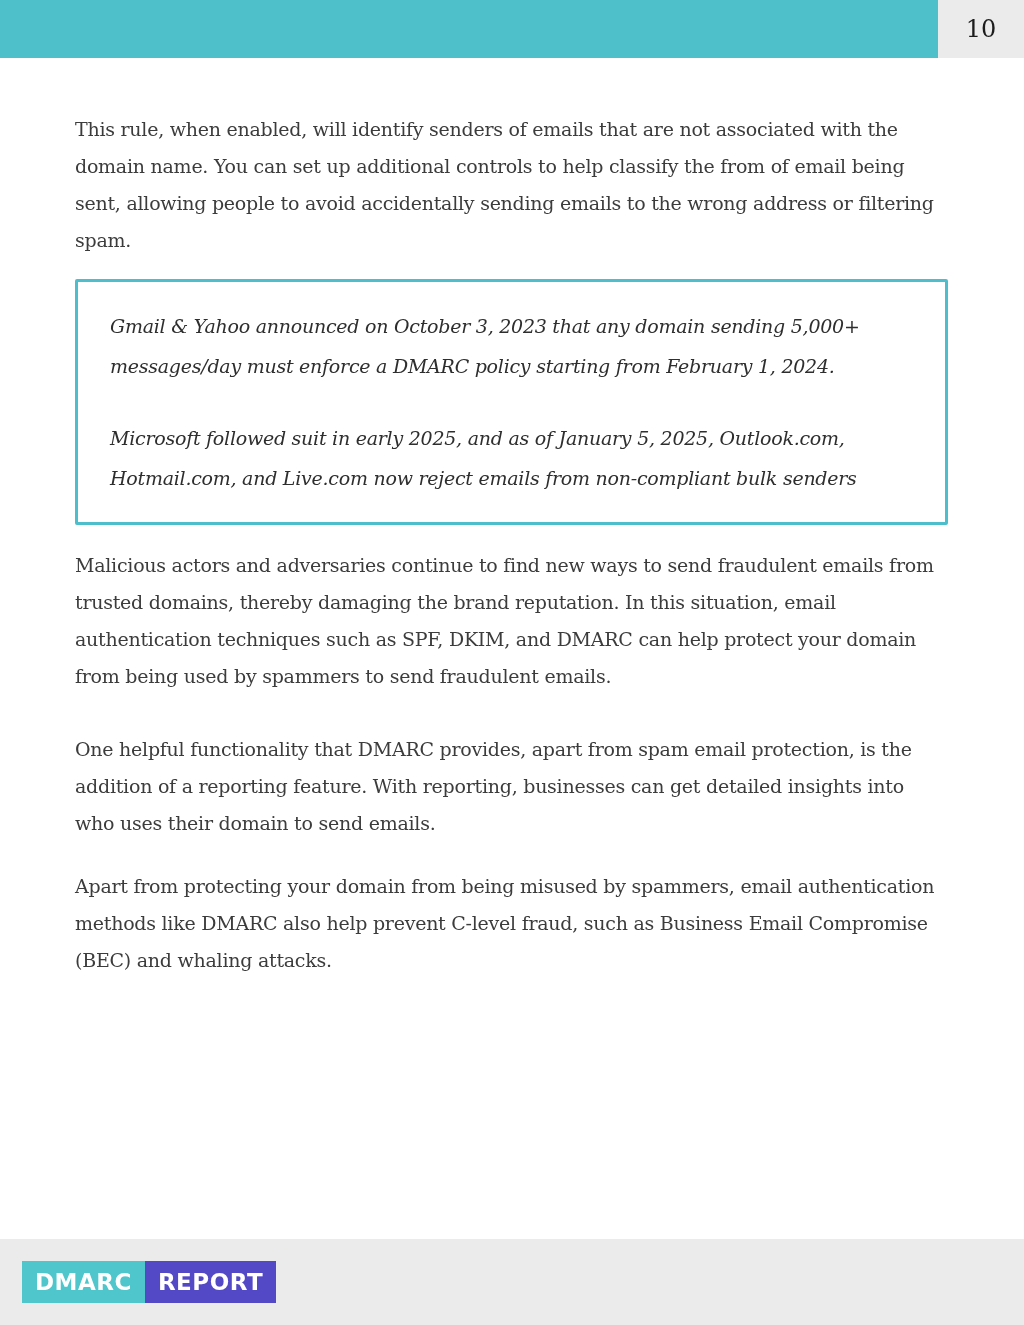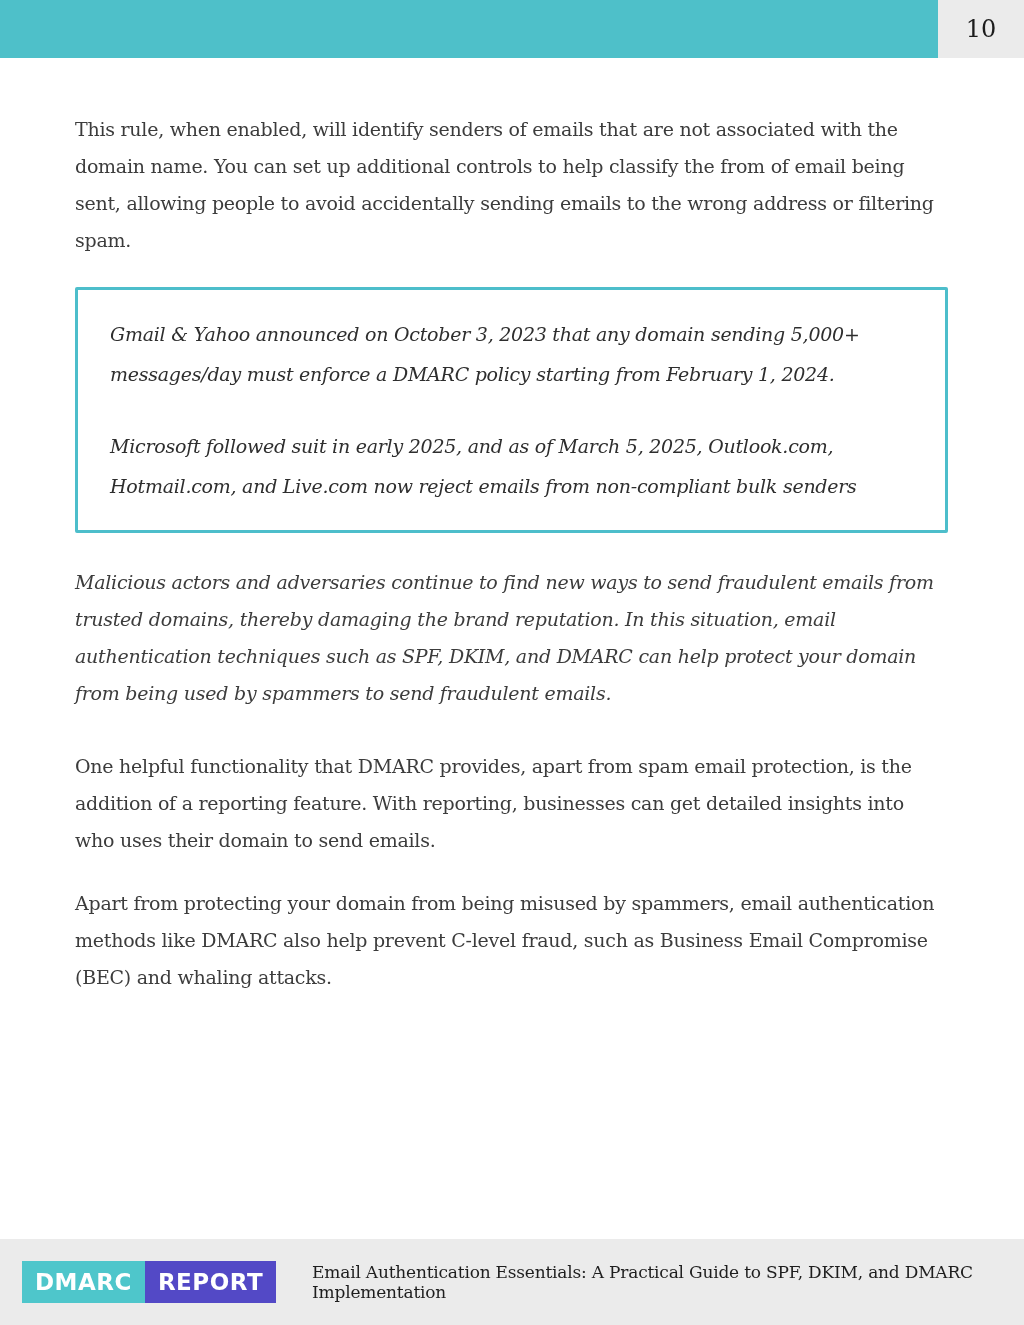"Gmail & Yahoo announced on" .callout-box { margin-top: 28px -> 20px }
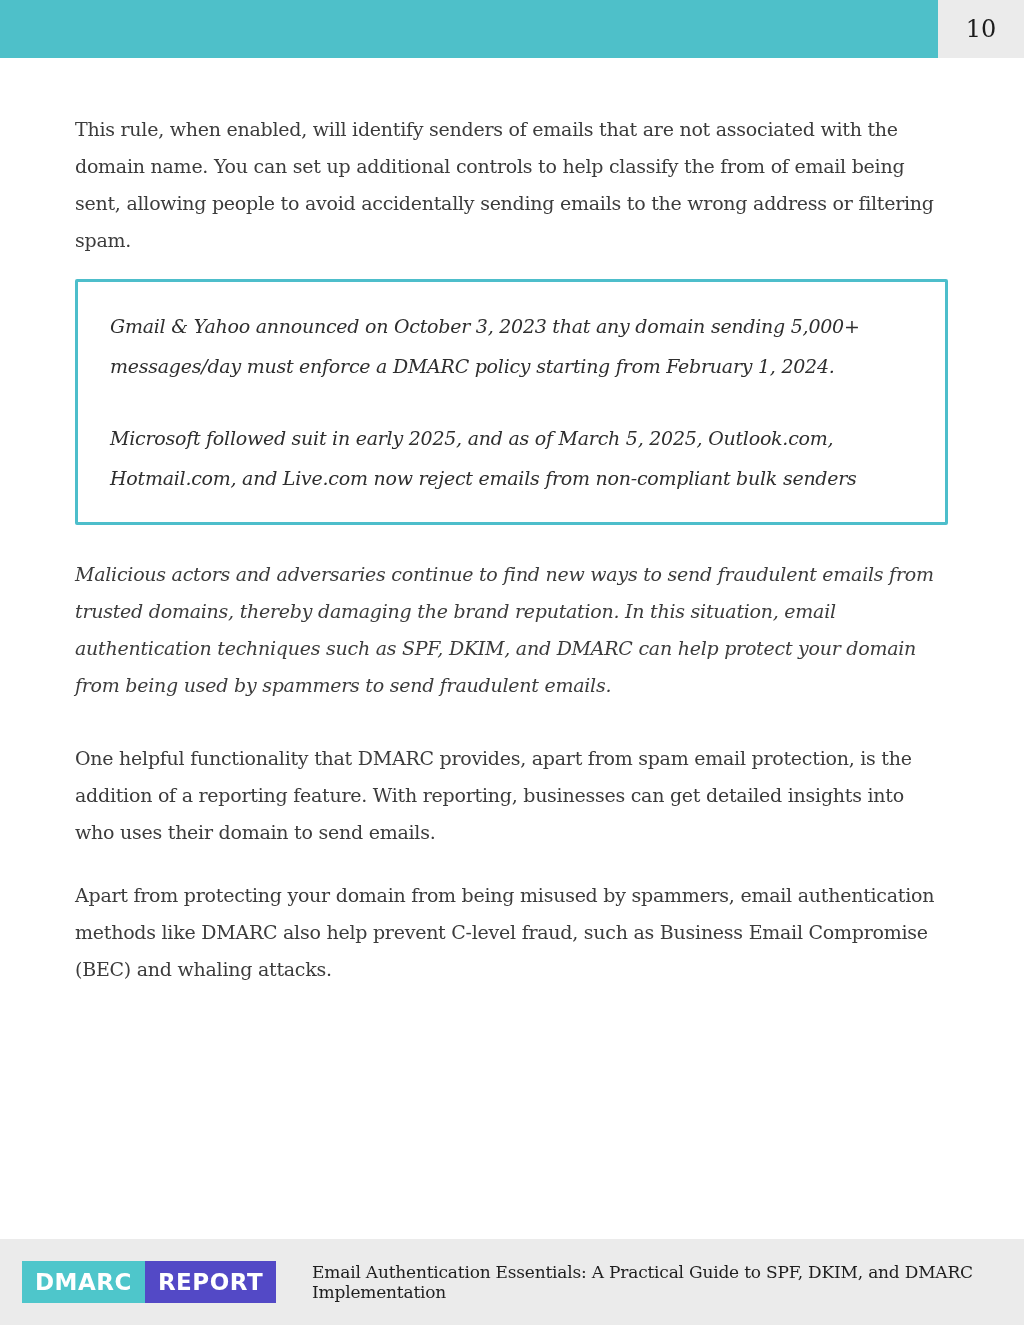"Microsoft followed suit in early" p.callout-para { text: March -> January }
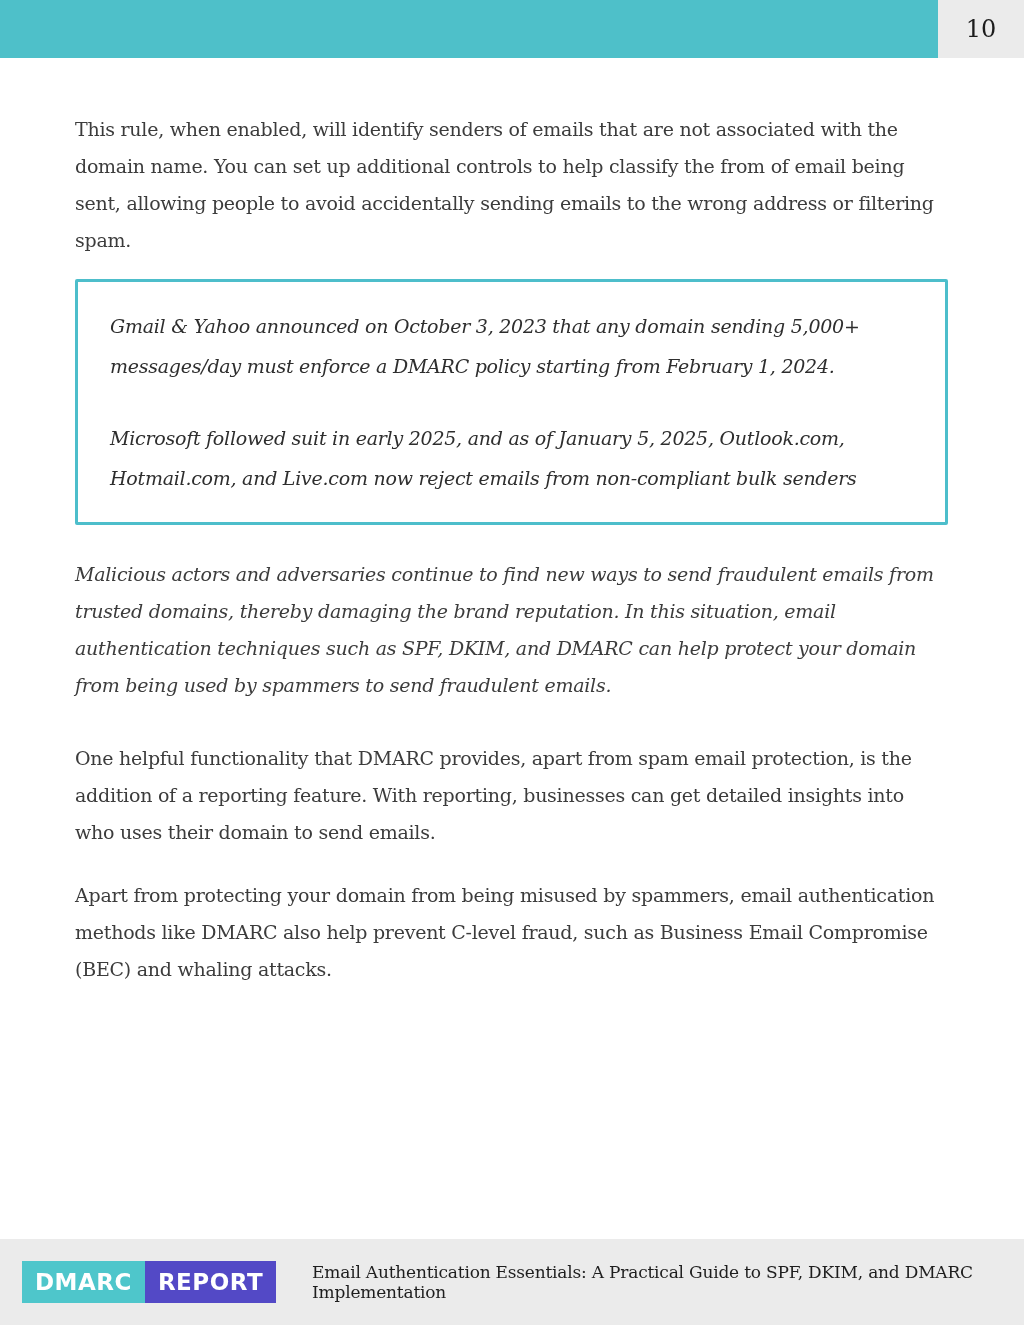"Malicious actors and adversaries" .para-2 { font-style: italic -> none; margin-top: 31px -> 22px }
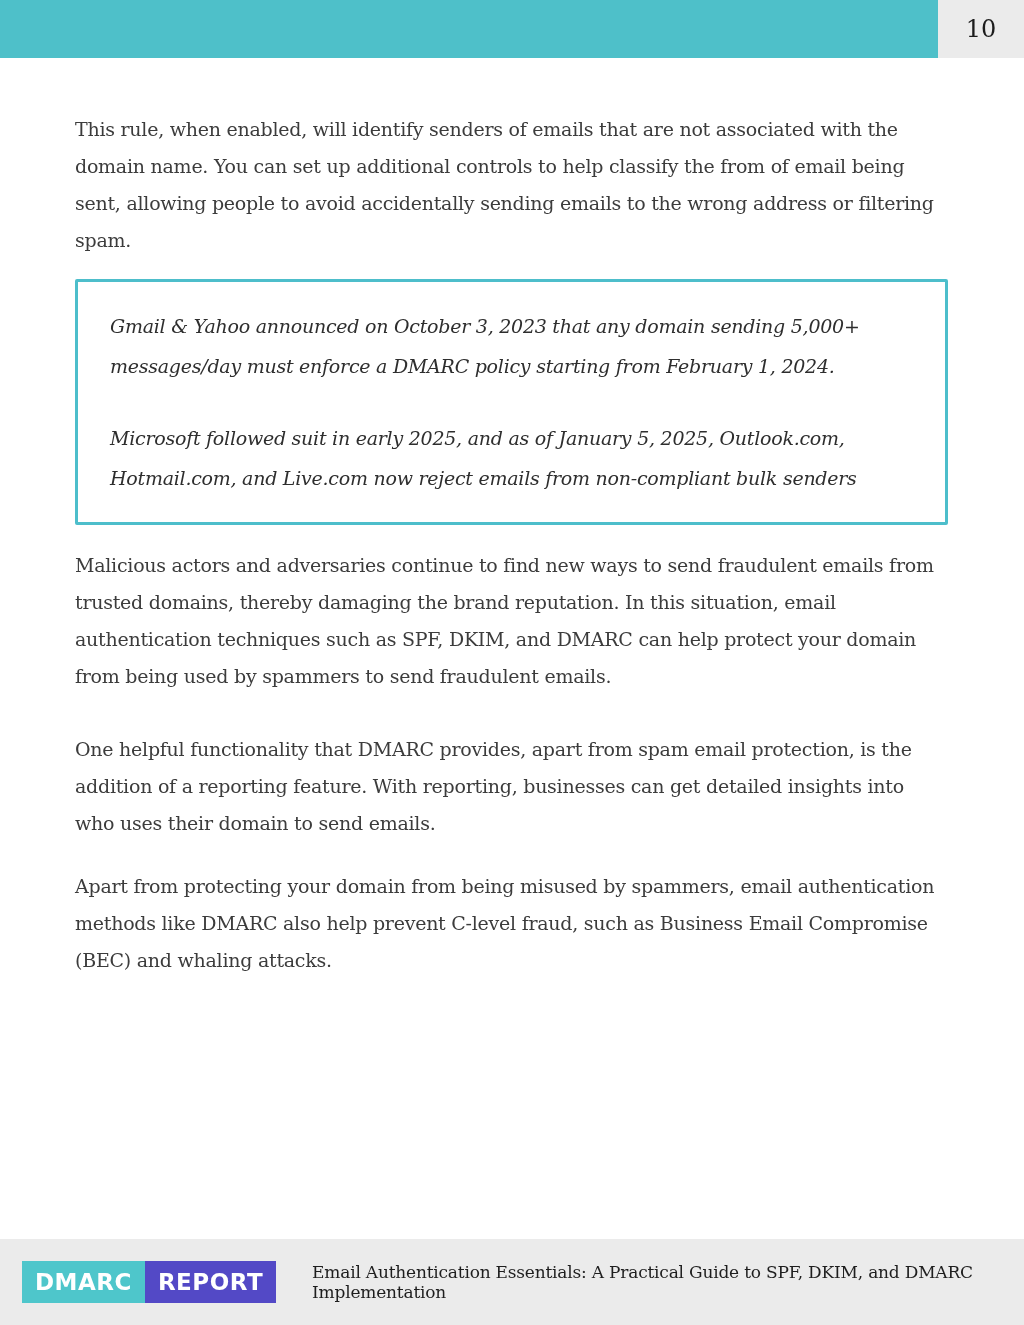"Email Authentication Essentials: A" div.footer-caption { html: <div>Email Authentication Essentials: A Practical Guide to SPF, DKIM, and DMARC Implementation</div> -> none }
